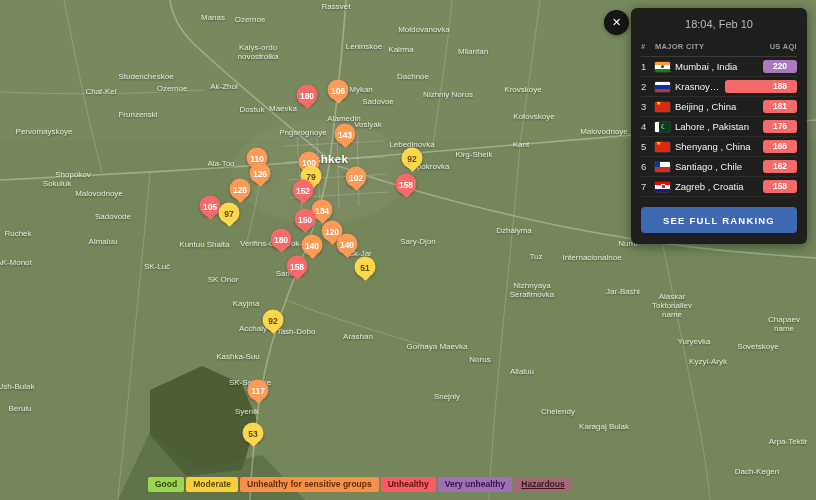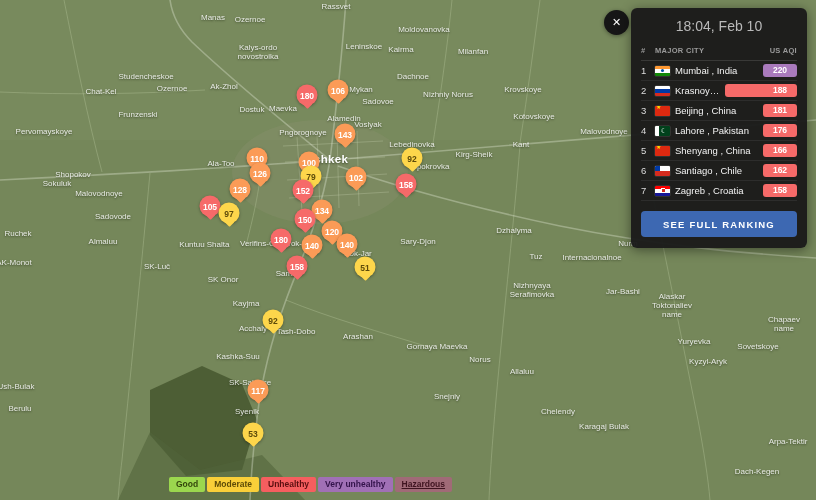"18:04, Feb 10" .ts { font-size: 14px -> 11px }
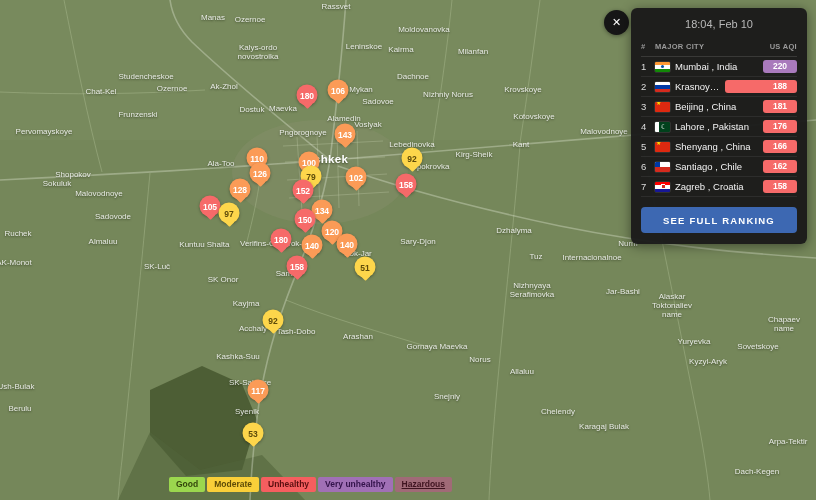"Good" .legend { left: 153px -> 132px }
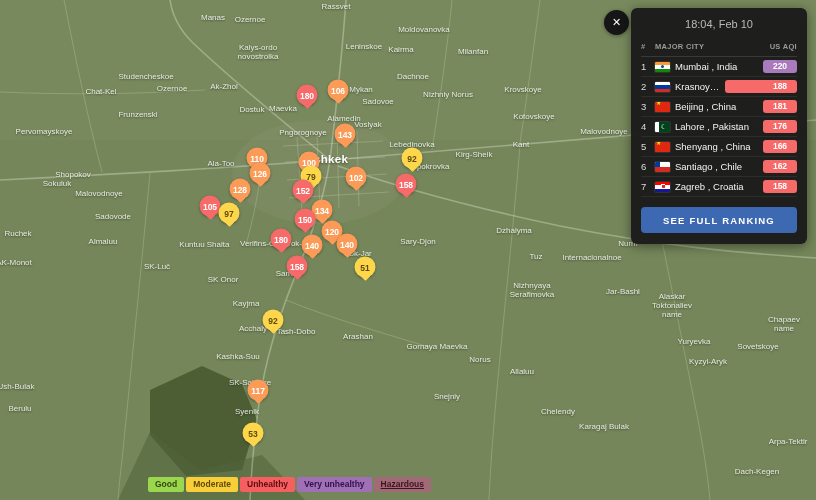"Unhealthy for sensitive groups" span.legend-chip { html: none -> <span>Unhealthy for sensitive groups</span> }
